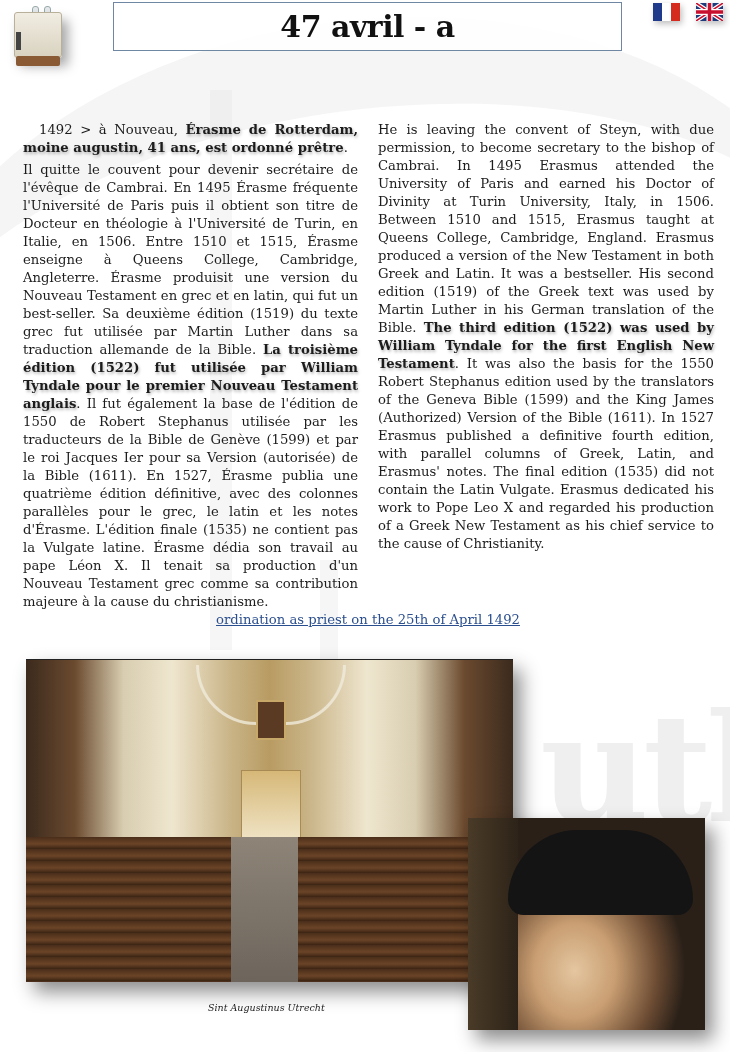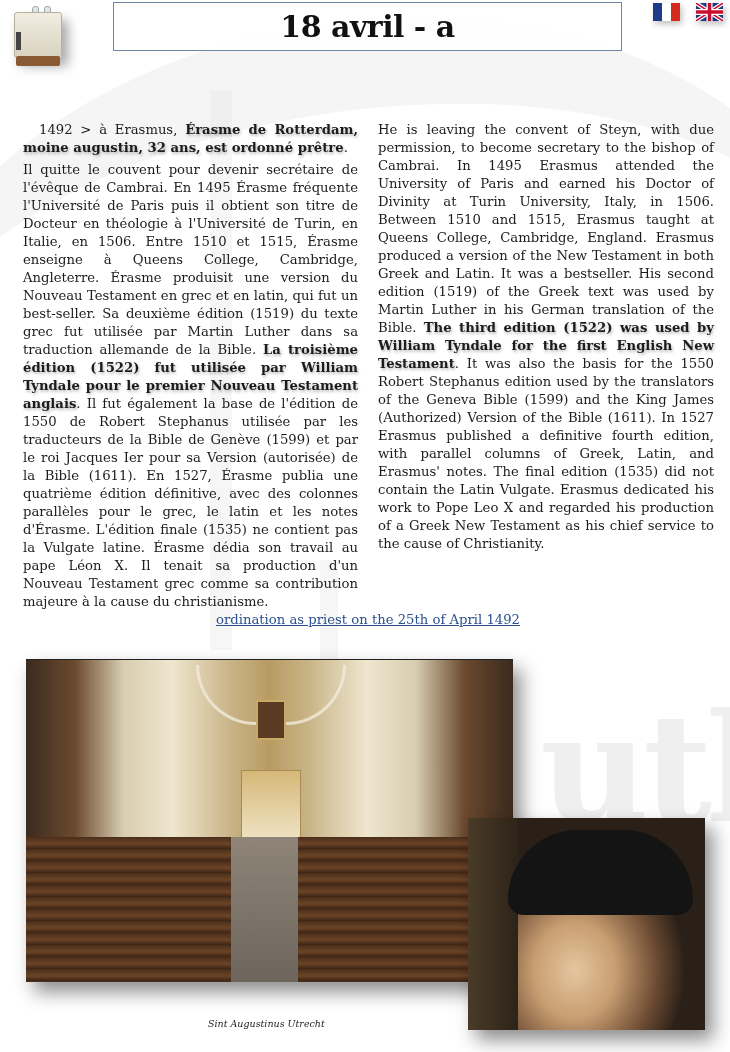"18 avril - a" h1 { text: 18 -> 47 }
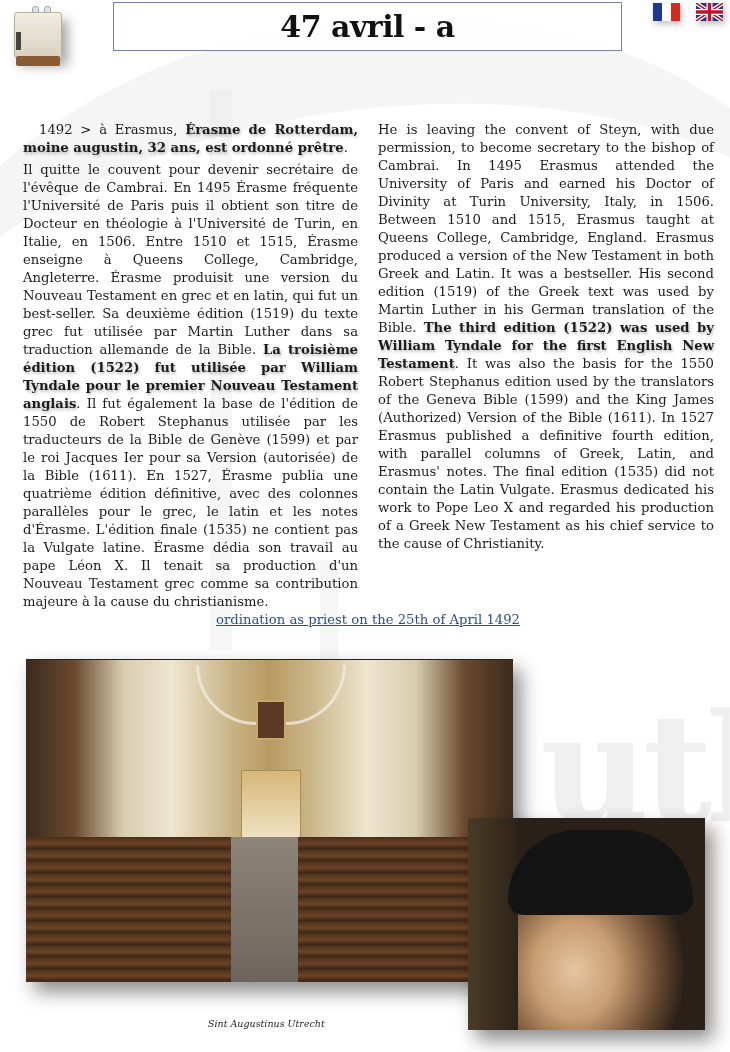"à Erasmus," span { text: Erasmus -> Nouveau }
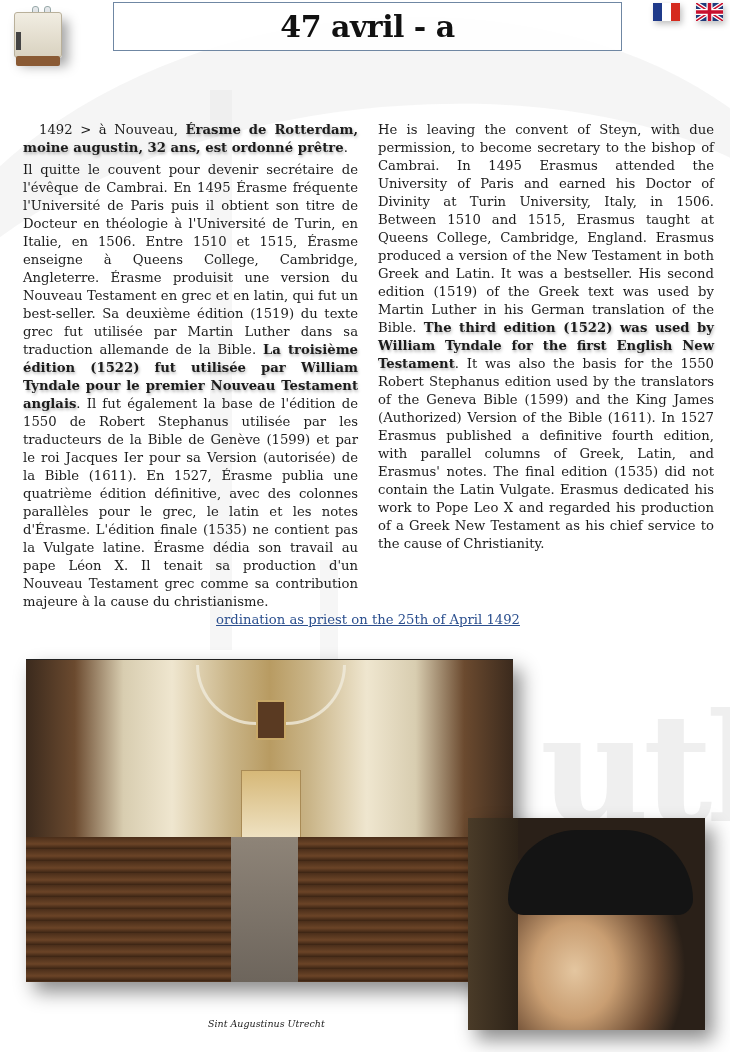"Érasme de Rotterdam, moine augustin," span.hl { text: 32 -> 41 }
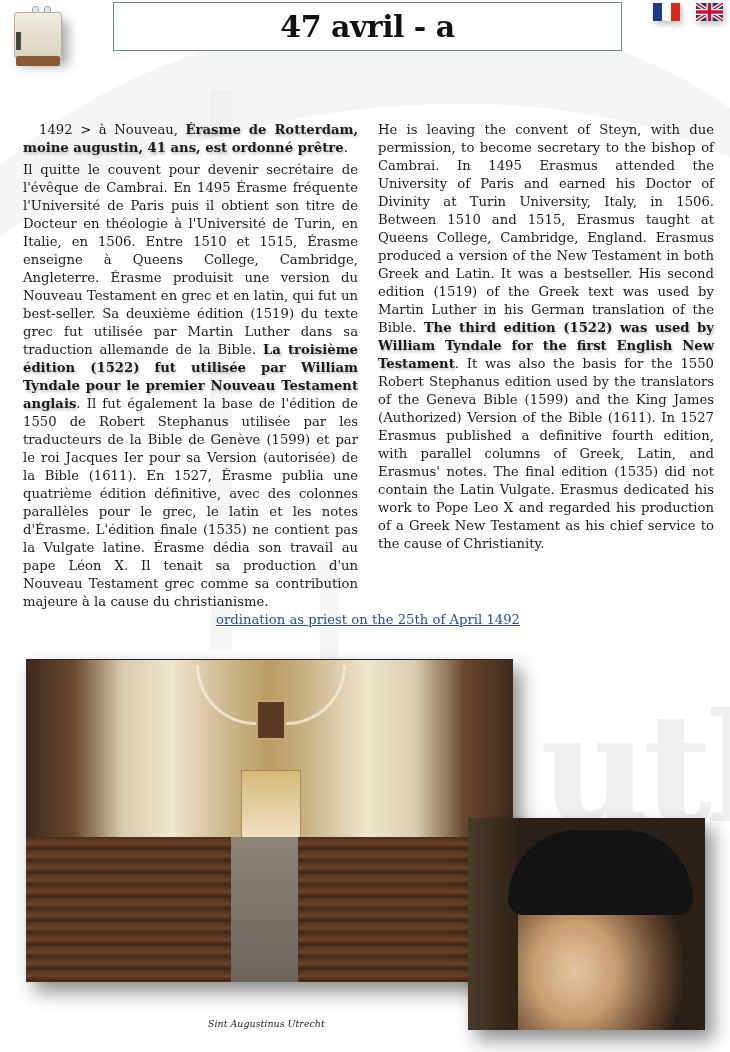"Sint Augustinus Utrecht" .caption { margin-top: 16px -> none }
